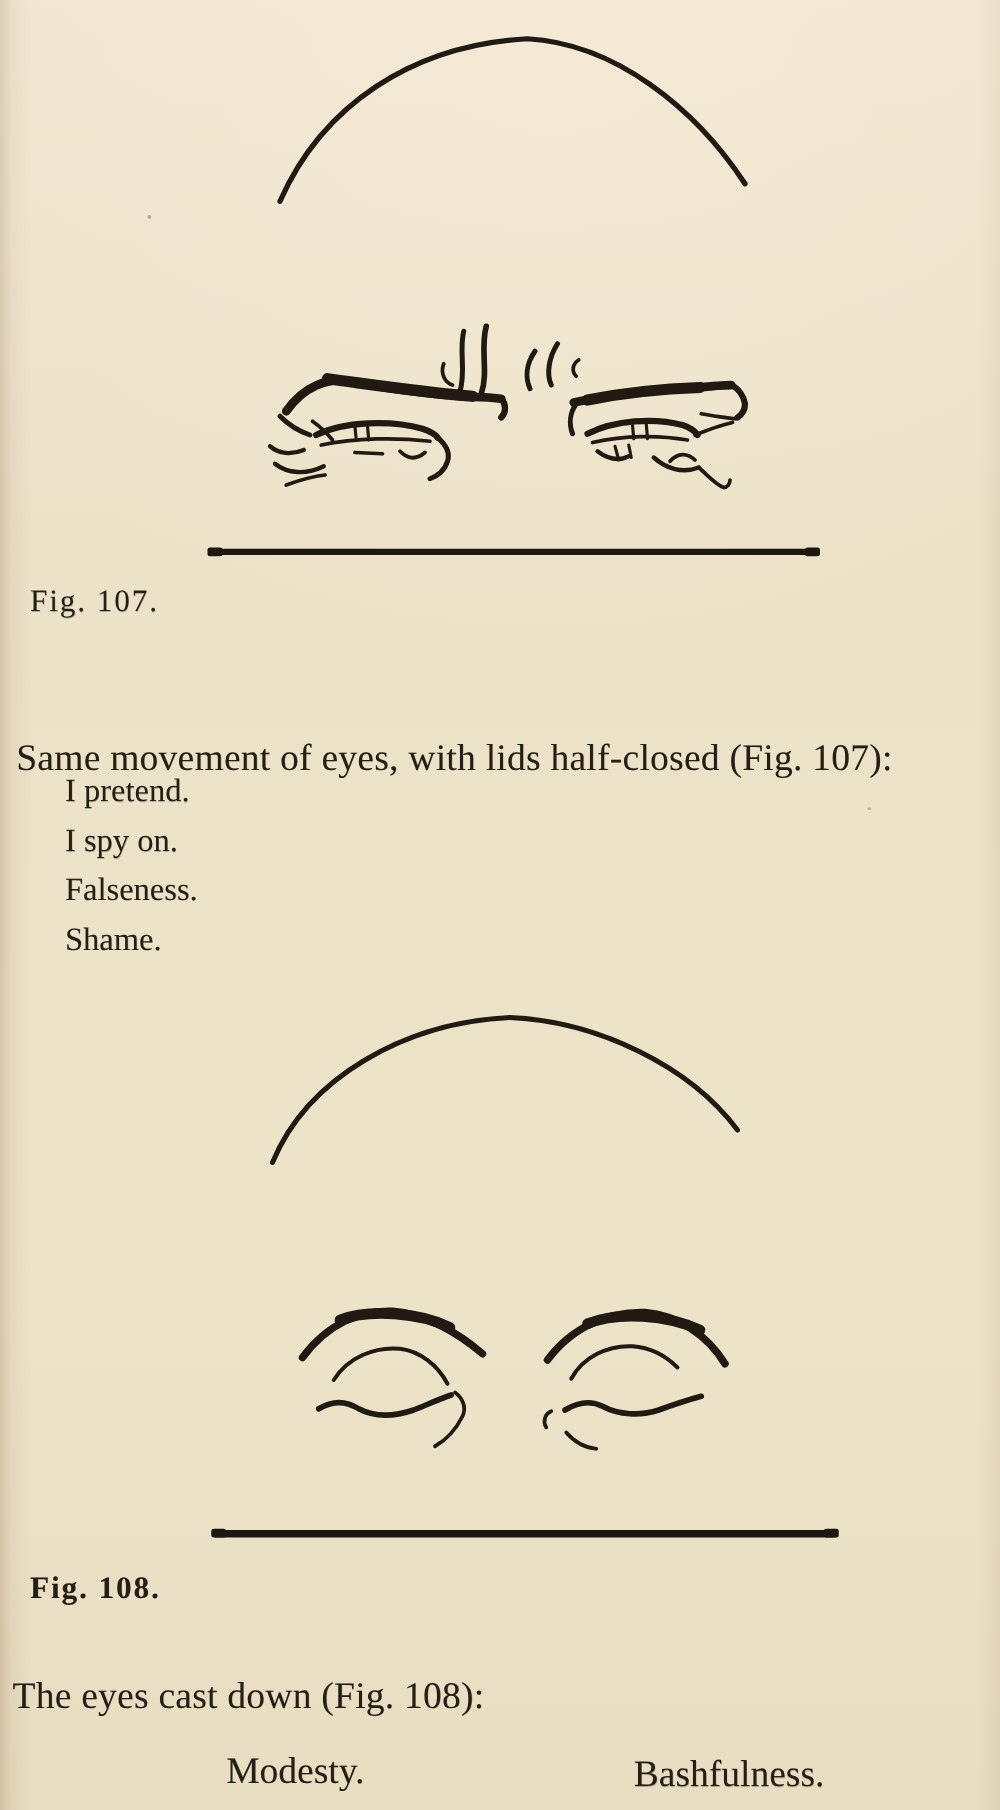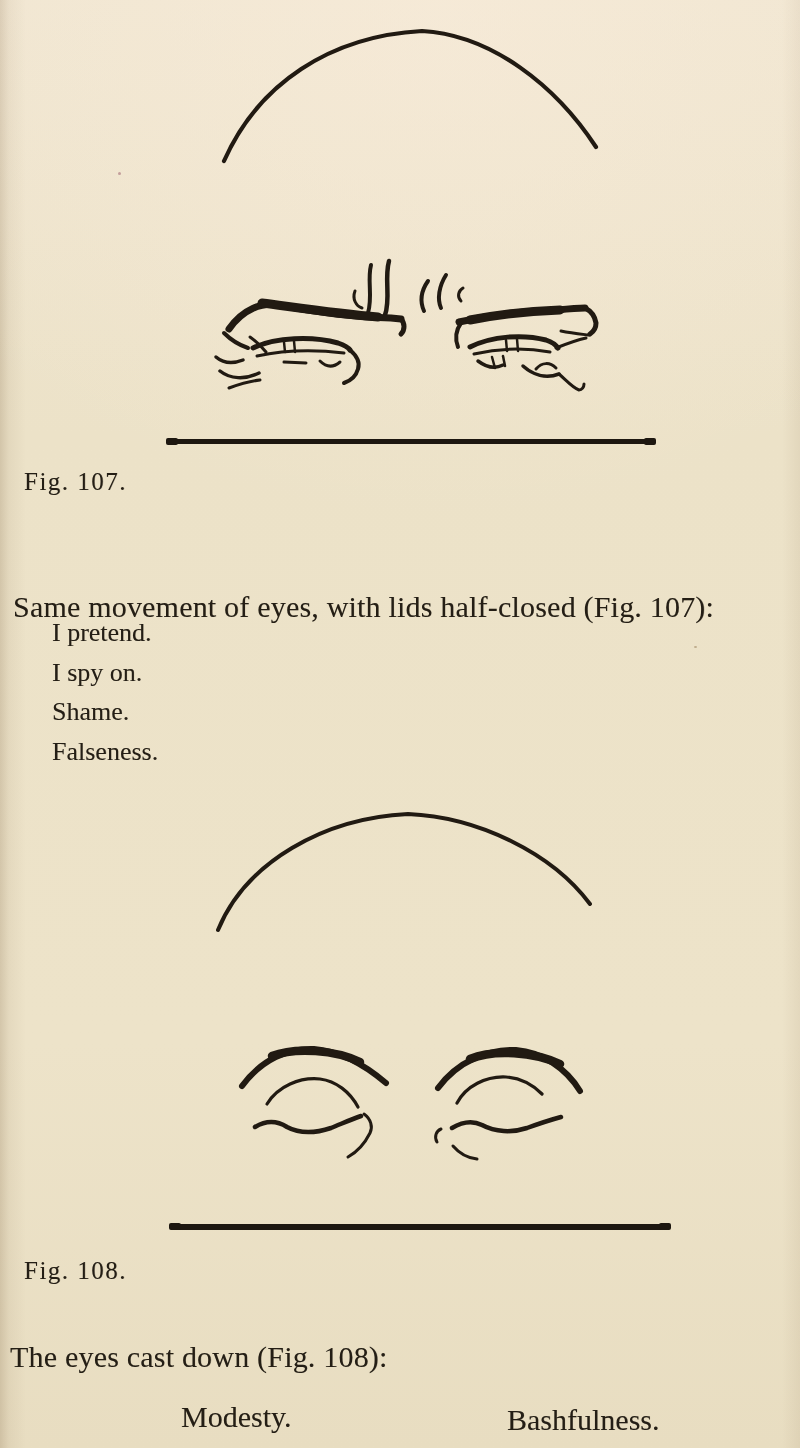"Shame." span.term { order: before "Falseness." -> after "Falseness." }
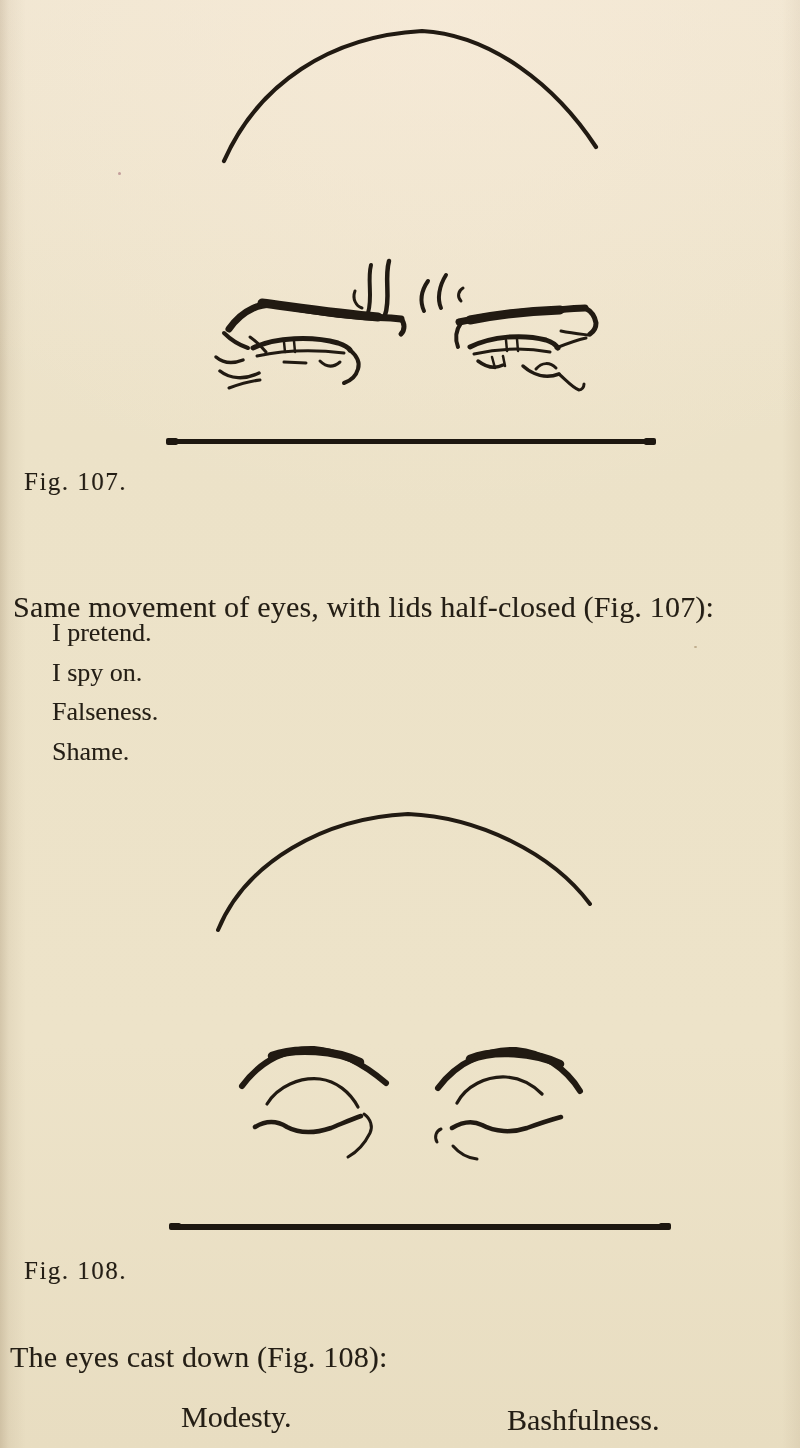"Fig. 108." div.fig-caption { font-weight: none -> bold }
